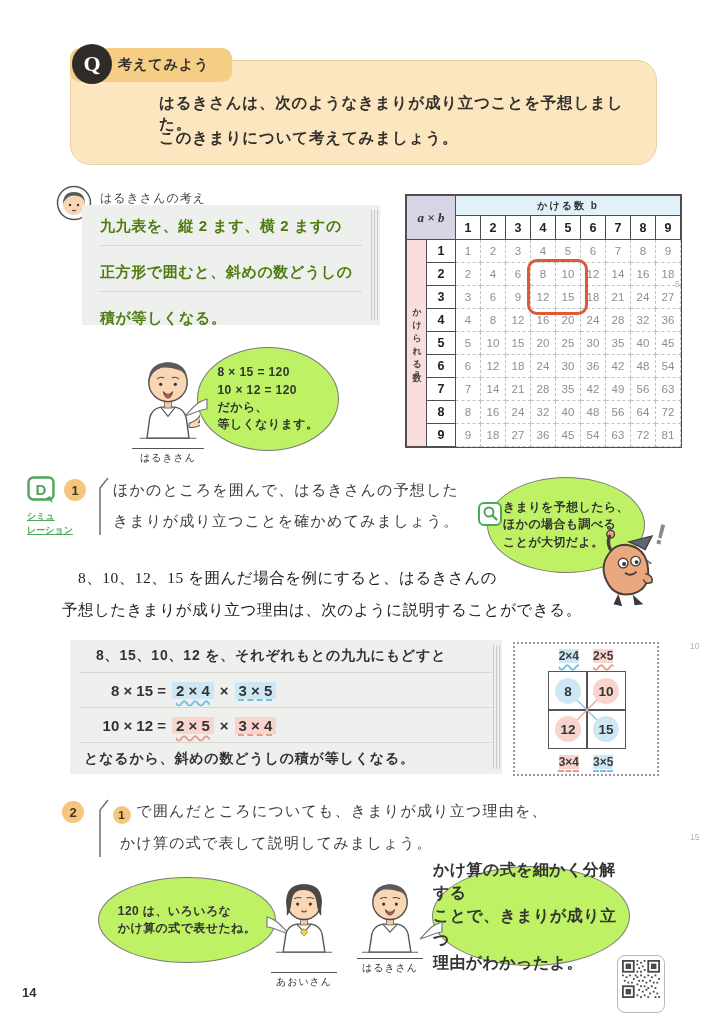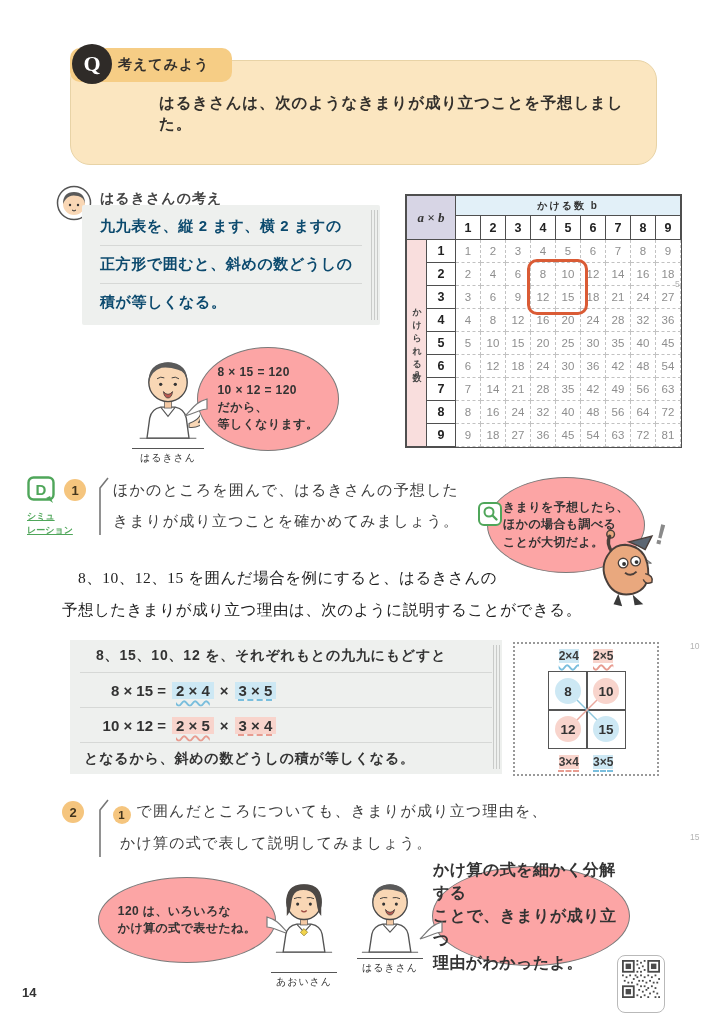"このきまりについて考えてみましょう。" div.abs { html: none -> <div>このきまりについて考えてみましょう。</div> }
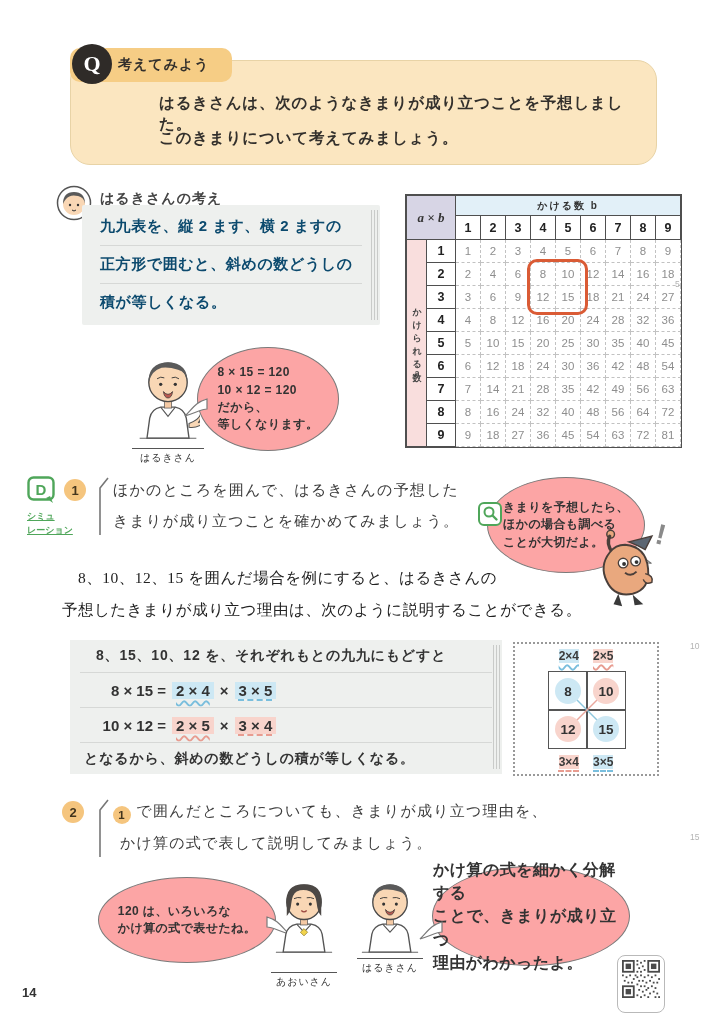"はるきさんの考え" .ideahd { font-size: 14px -> 12px; font-weight: 700 -> 400 }
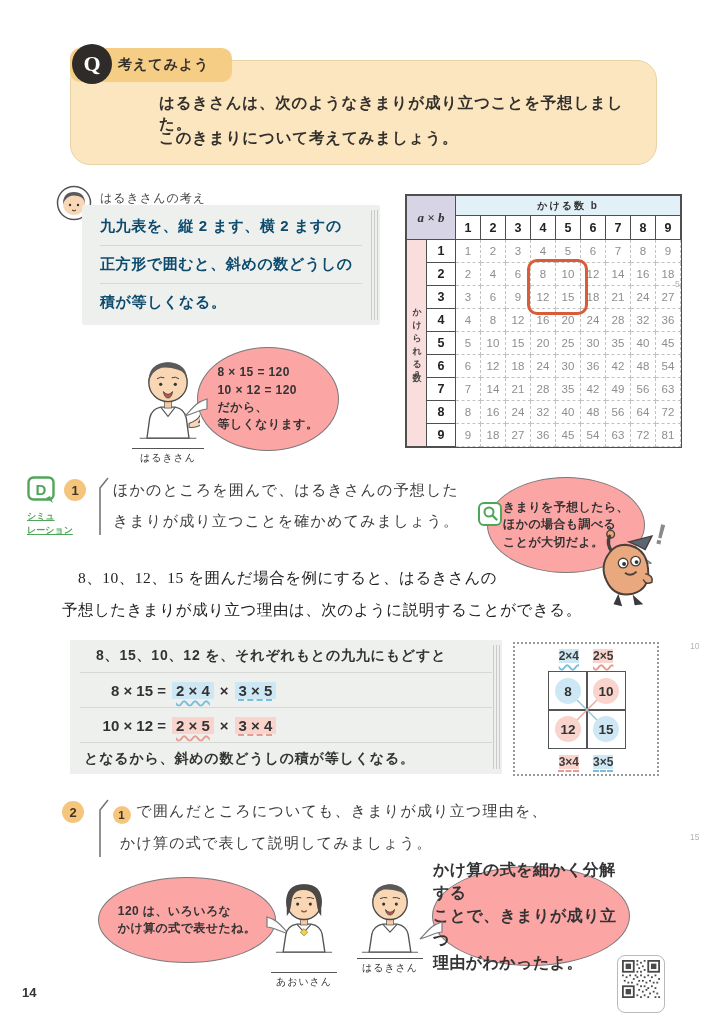"九九表を、縦 2 ます、横 2 ますの" .idearow { color: #0c4a6e -> #4d7c0f; margin: 0 18px -> 8px 18px }
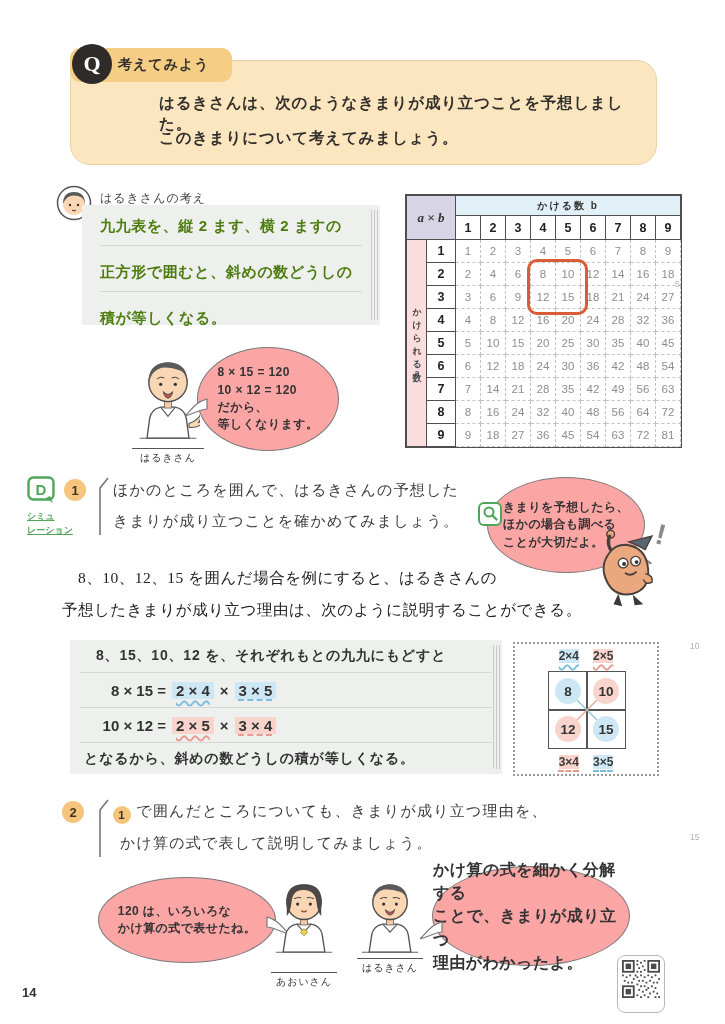"8 × 15 = 120" .bubble { background: #fca5a5 -> #bef264 }
